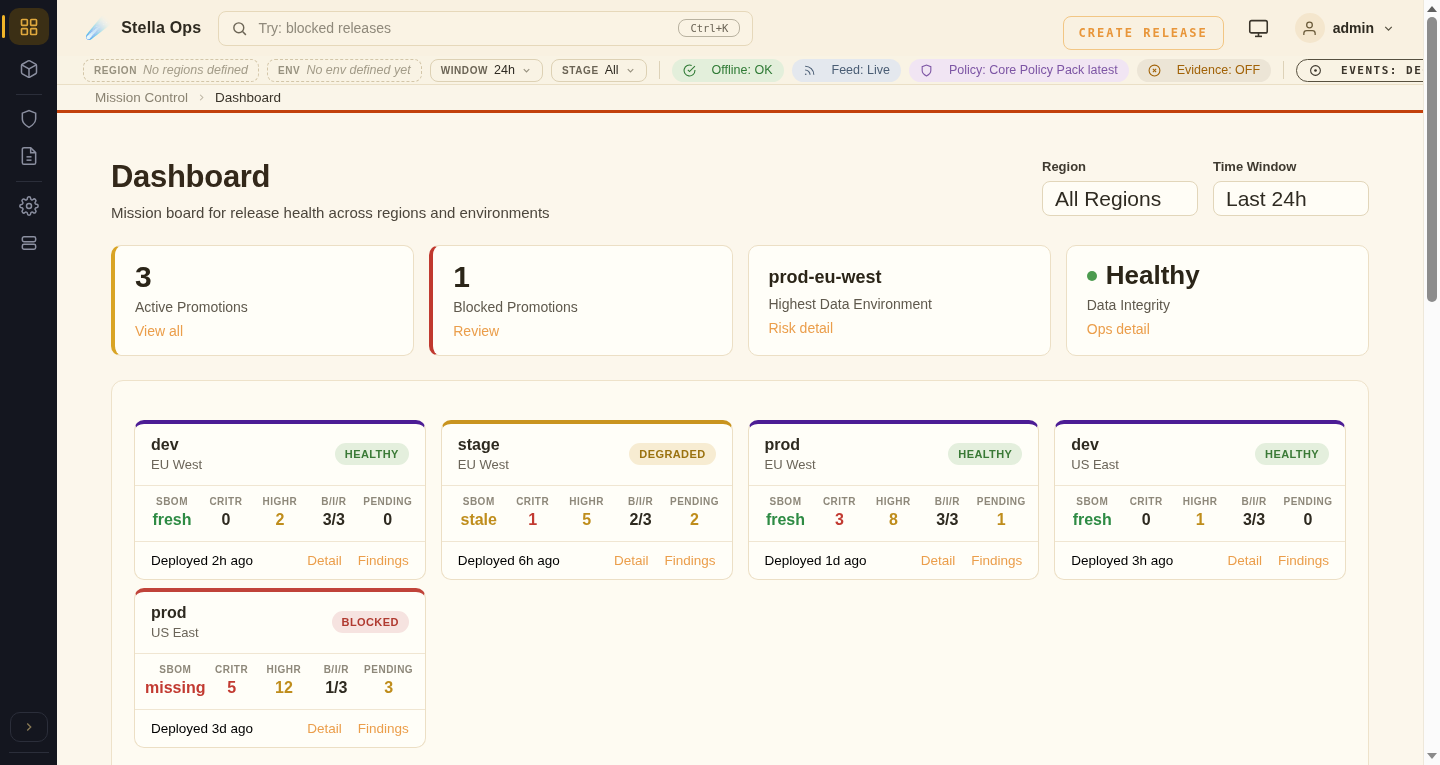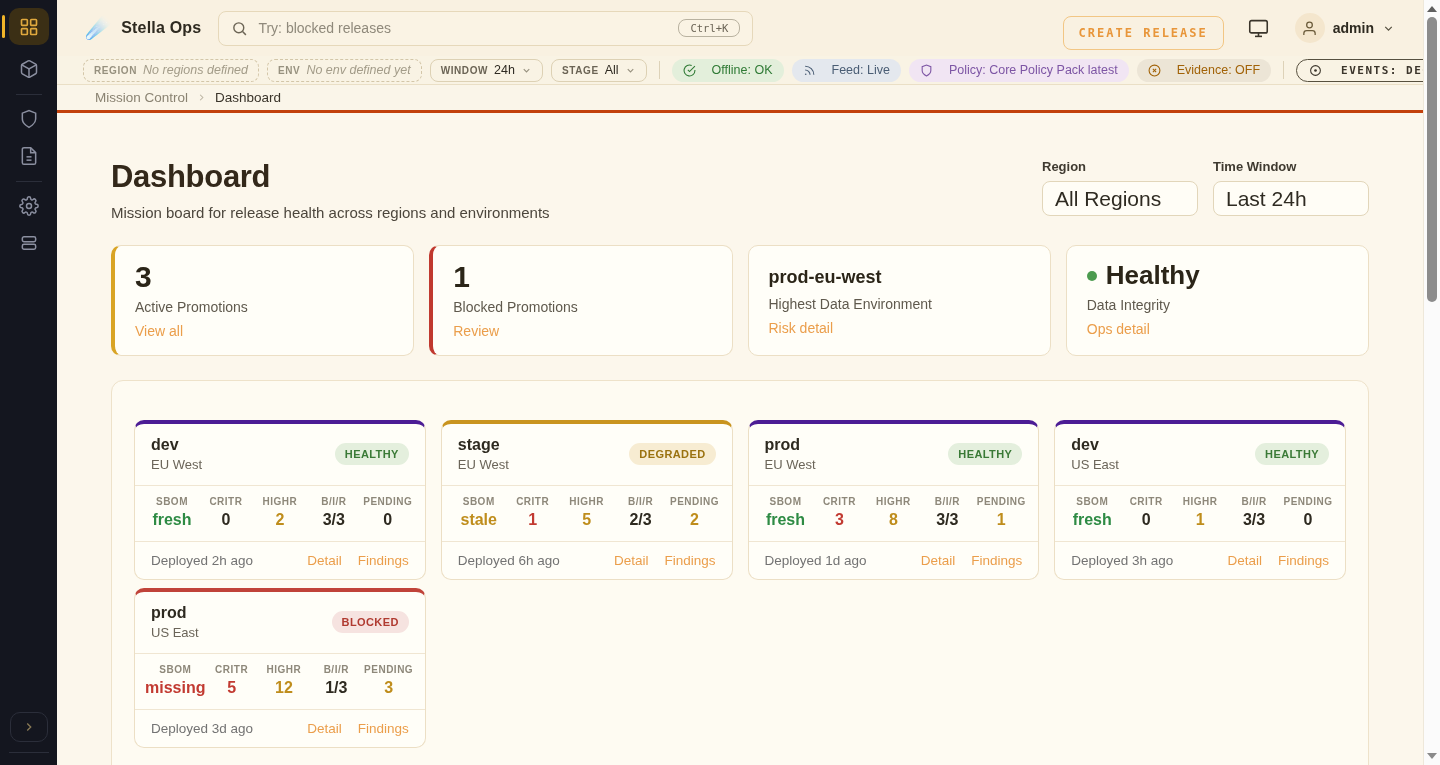"Deployed 2h ago" .pc-deployed { color: #737373 -> #000000 }
